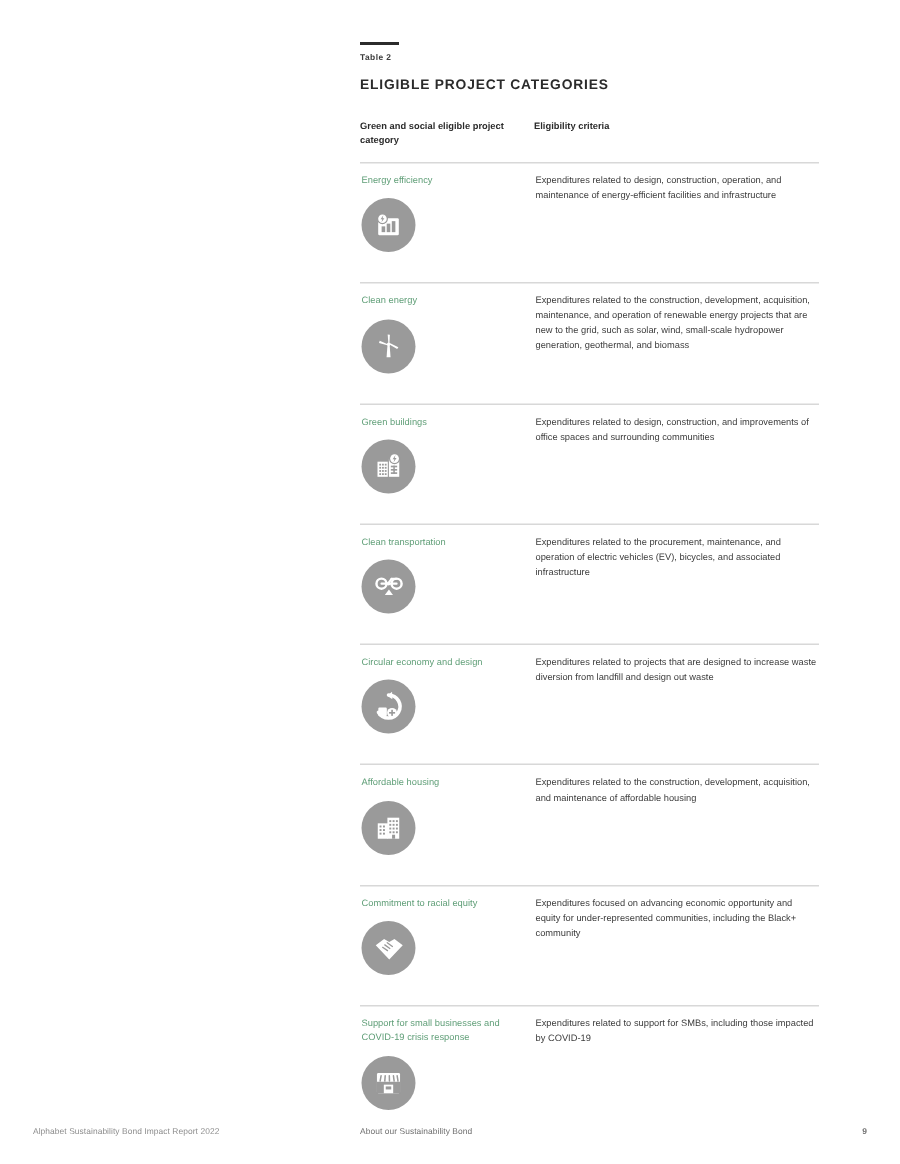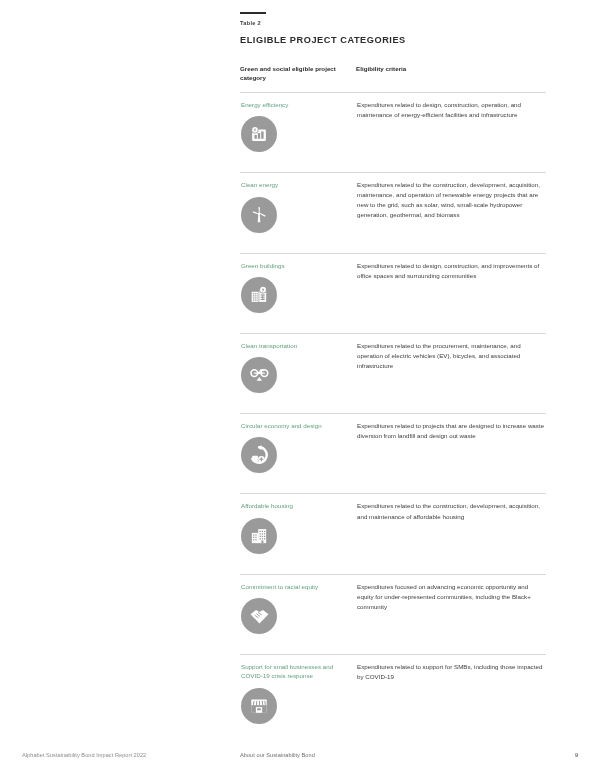"ELIGIBLE PROJECT CATEGORIES" .table-block { top: 12px -> 28px }
